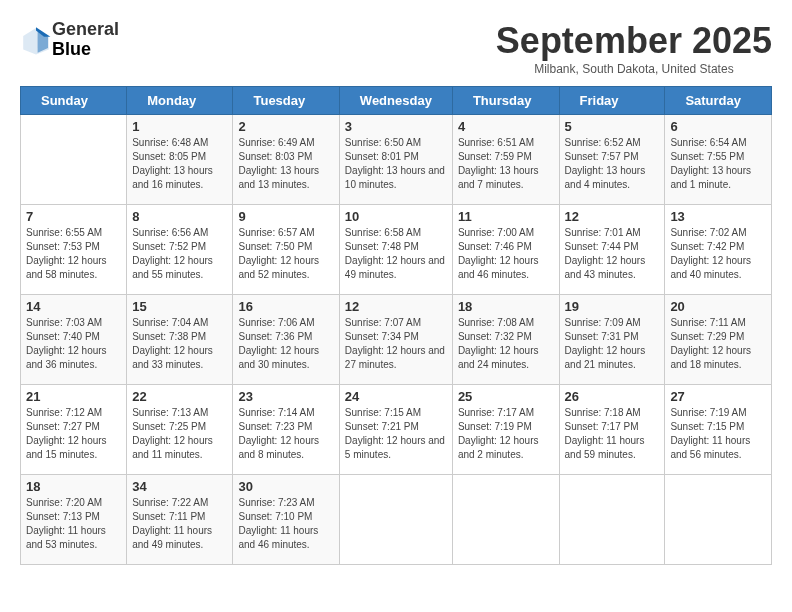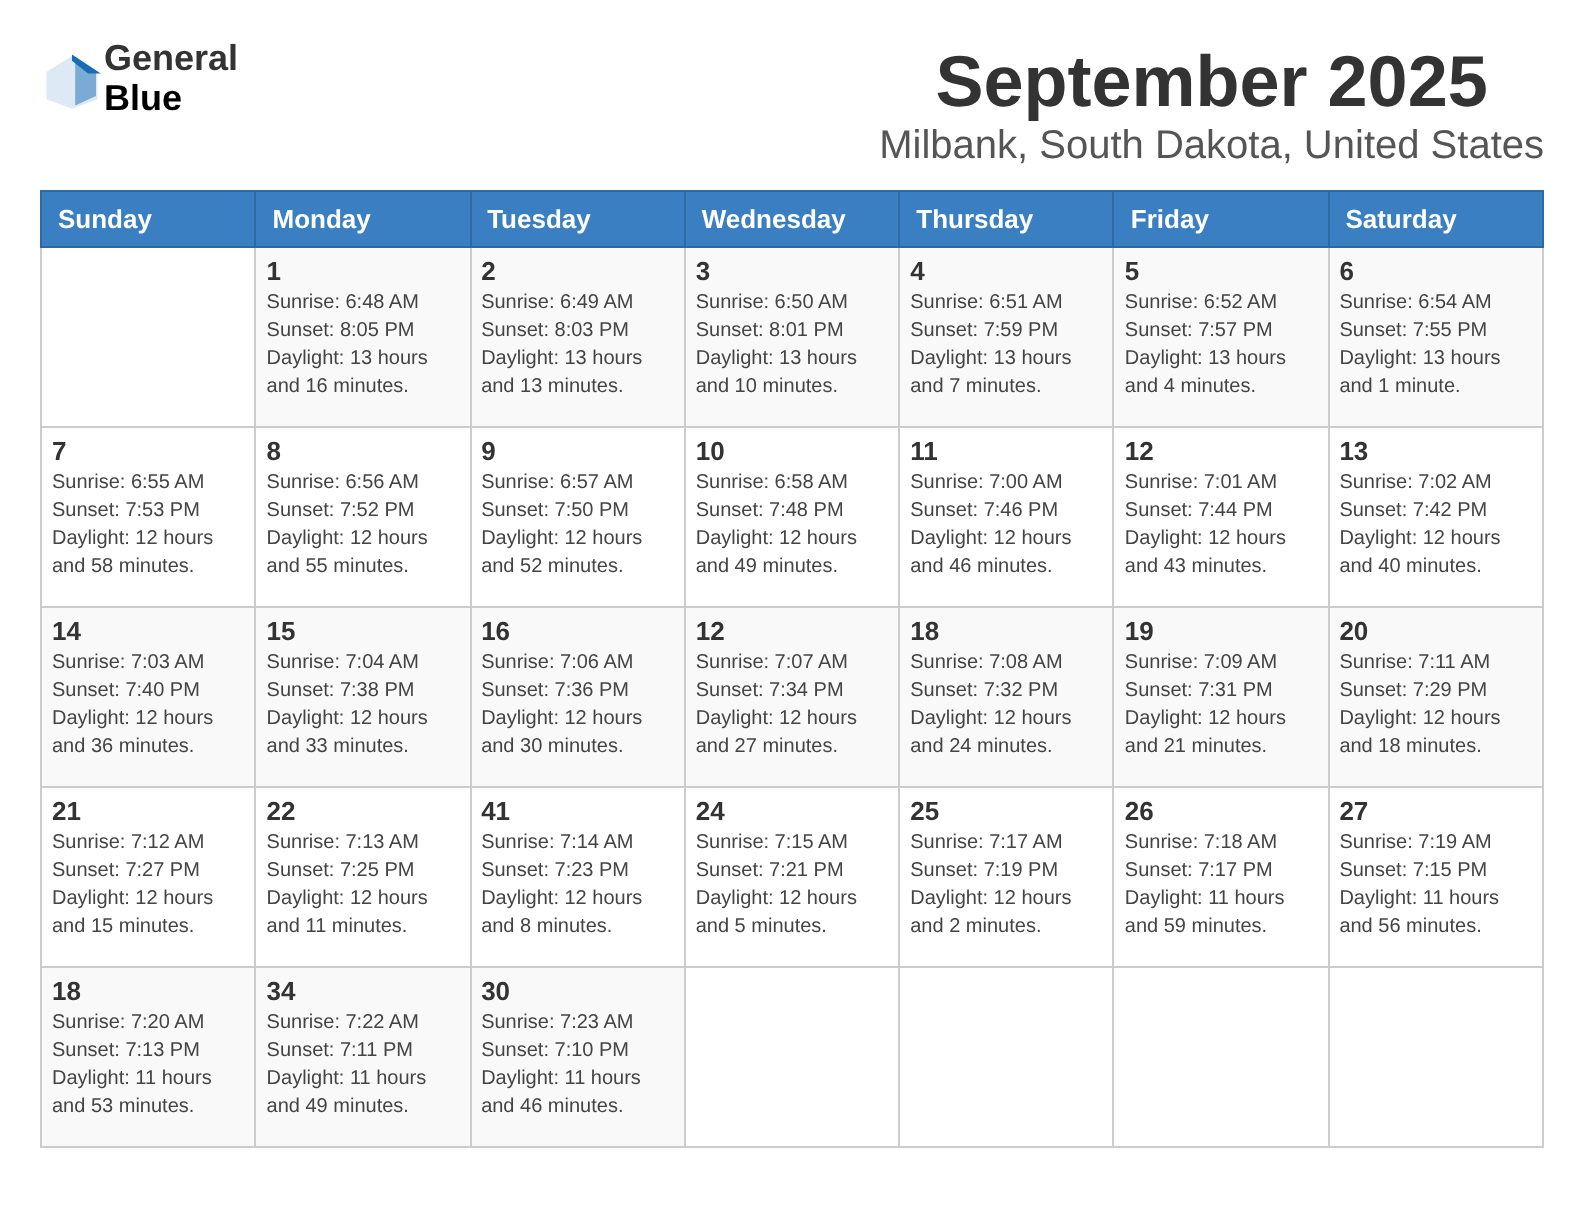"Milbank, South Dakota, United States" .title-block h2 { font-size: 20px -> 12px }
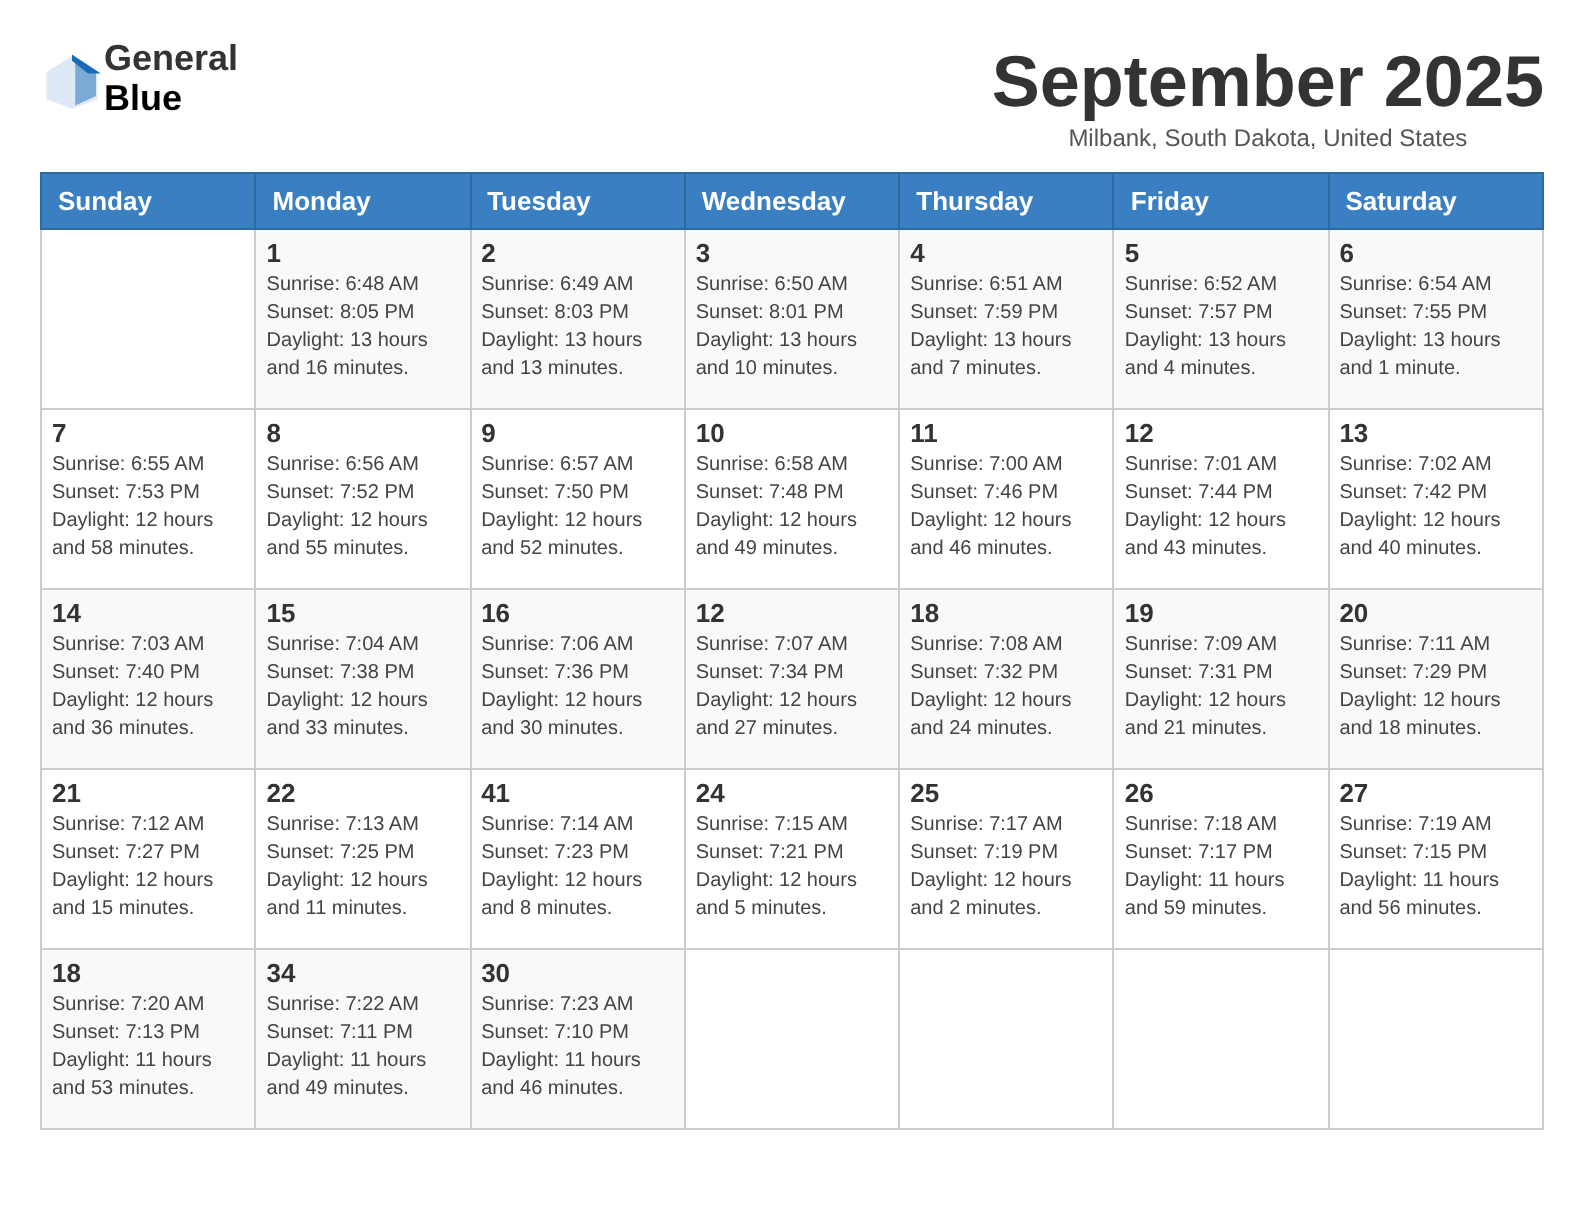"Sunday" .calendar thead tr th { padding: 6px 8px -> 6px 20px }
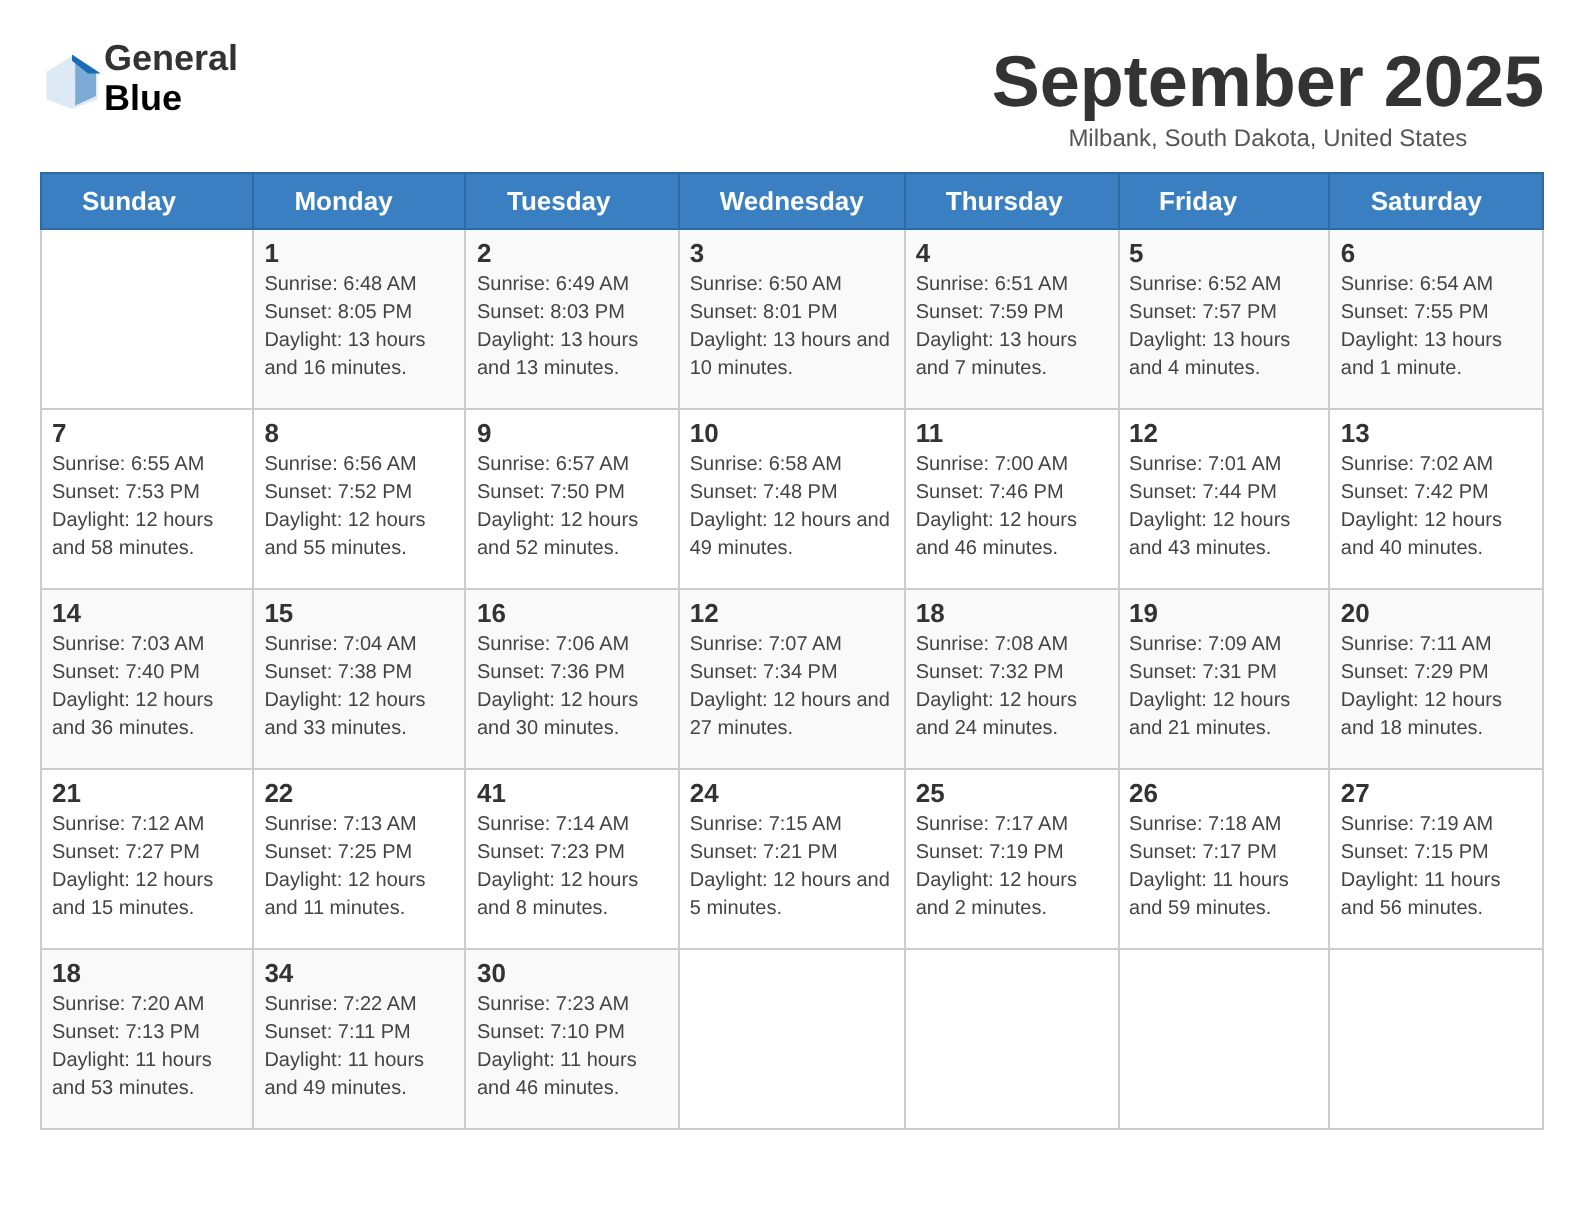"41" span.day-num { text: 41 -> 23 }
